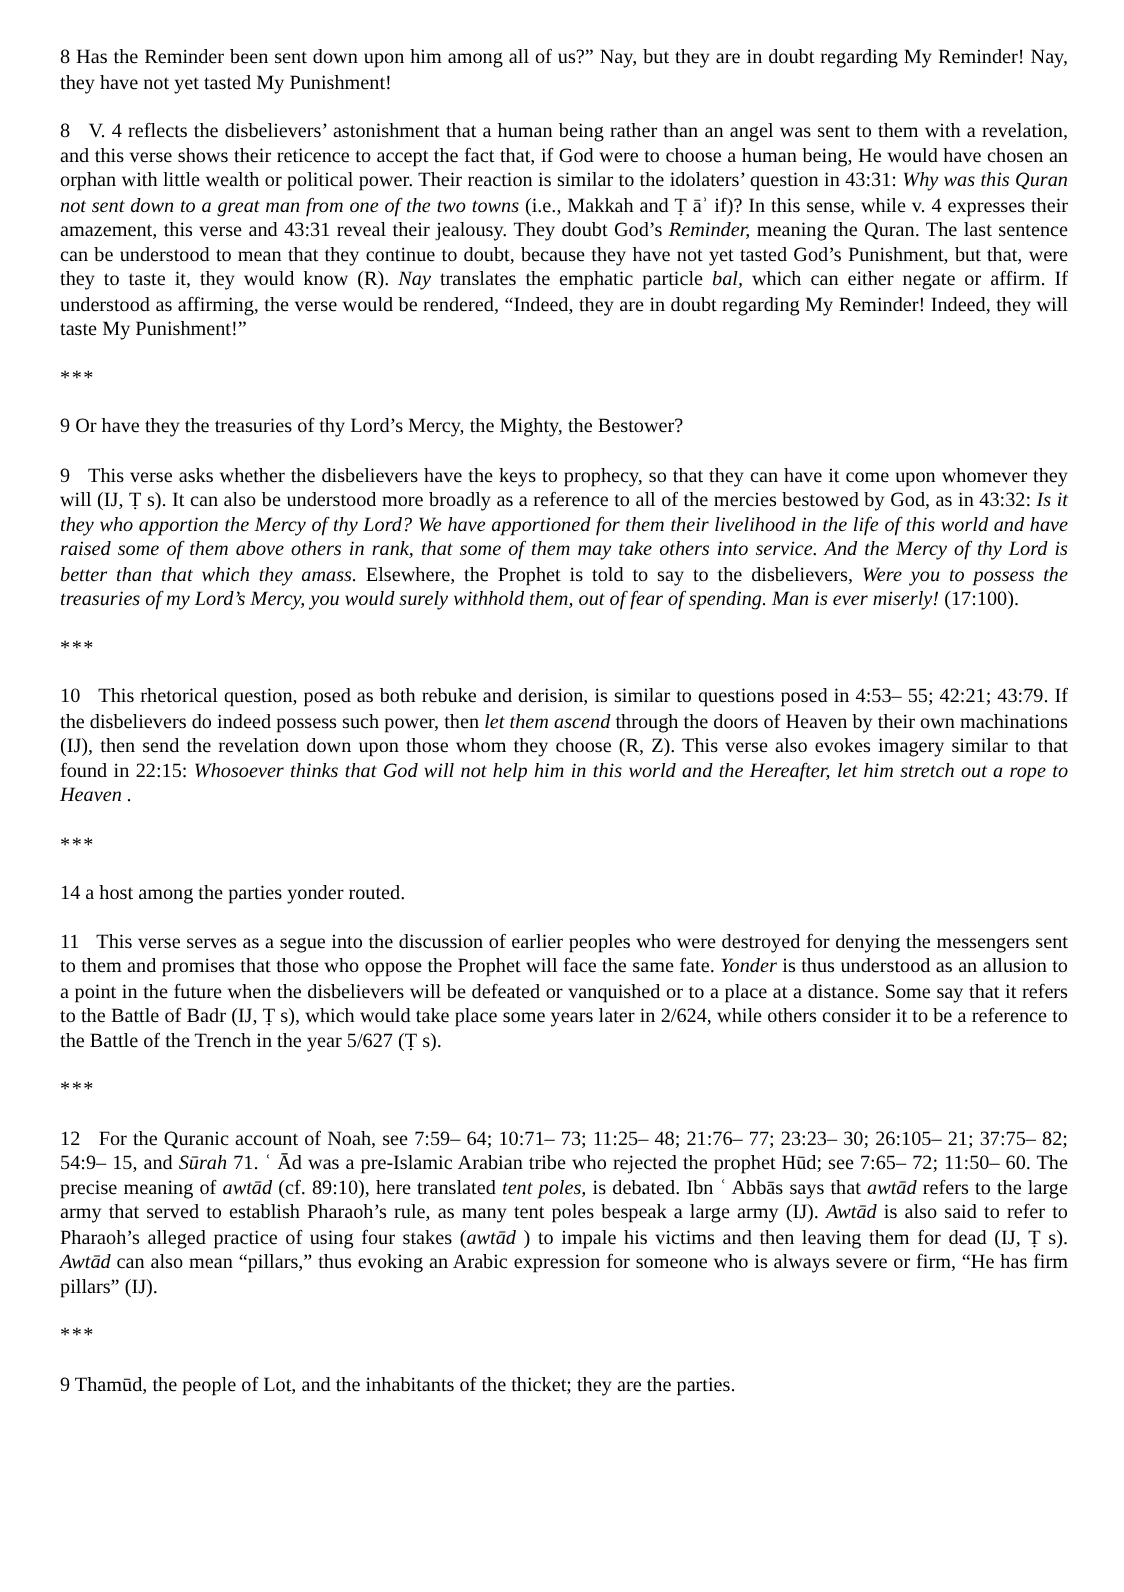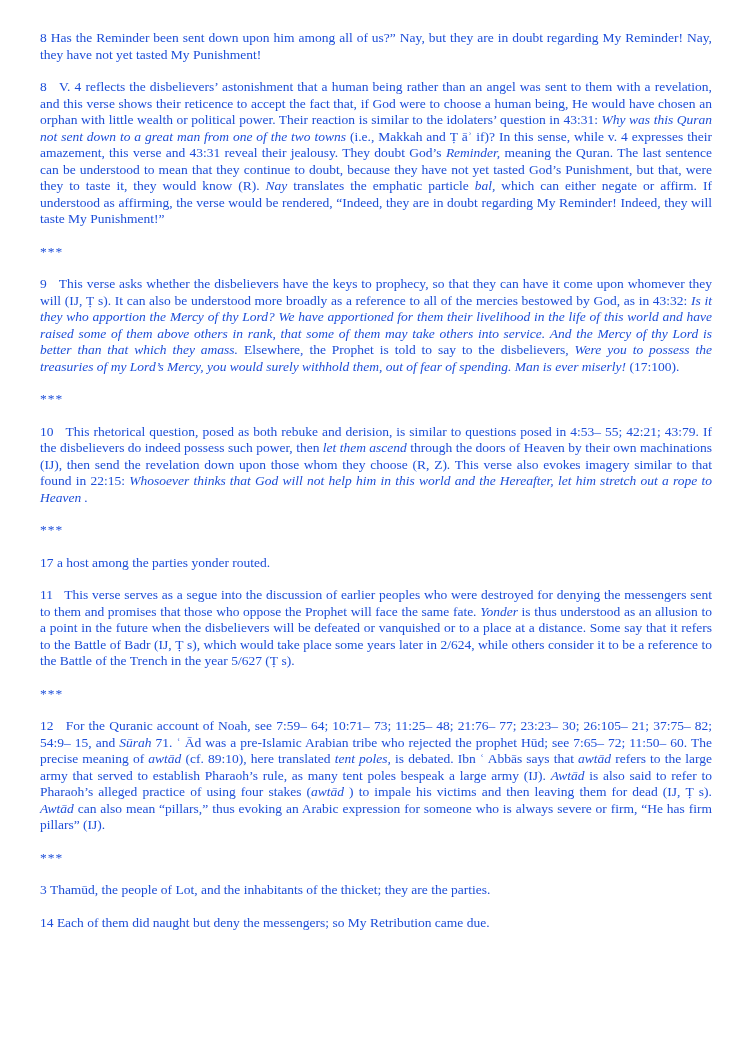"8 Has the Reminder been" .page { color: #1d4ed8 -> #000000 }
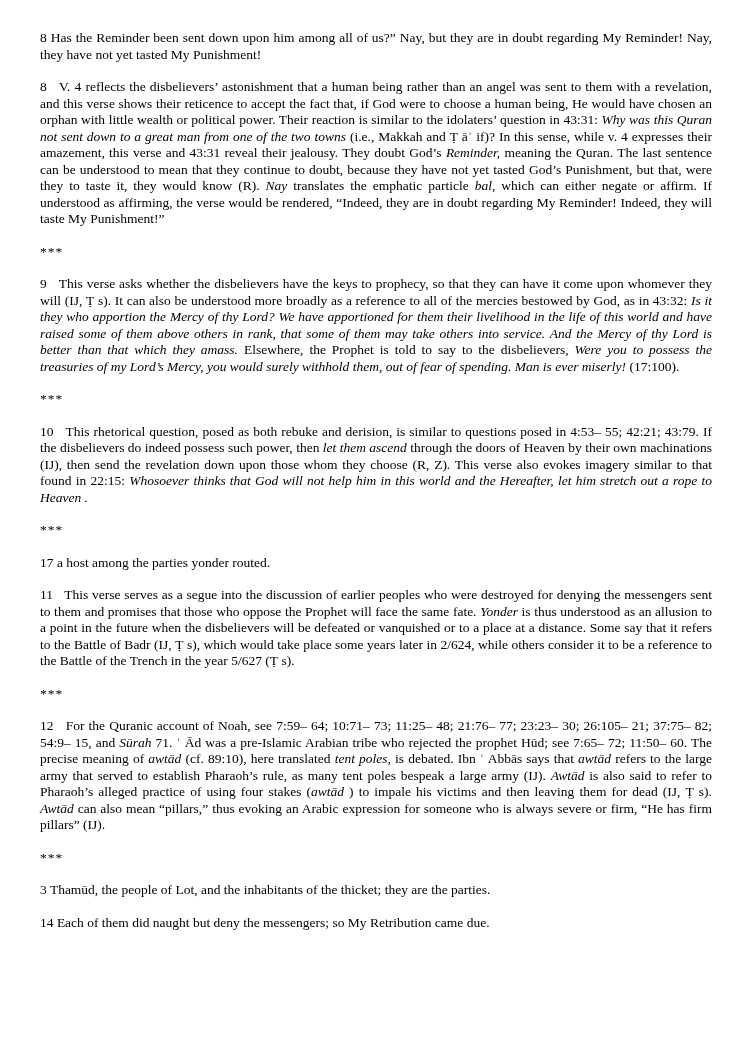"9 Or have they the" p.verse { html: none -> <p><span>9 Or have they the treasuries of thy Lord’s Mercy, the Mighty, the Bestower?</span></p> }
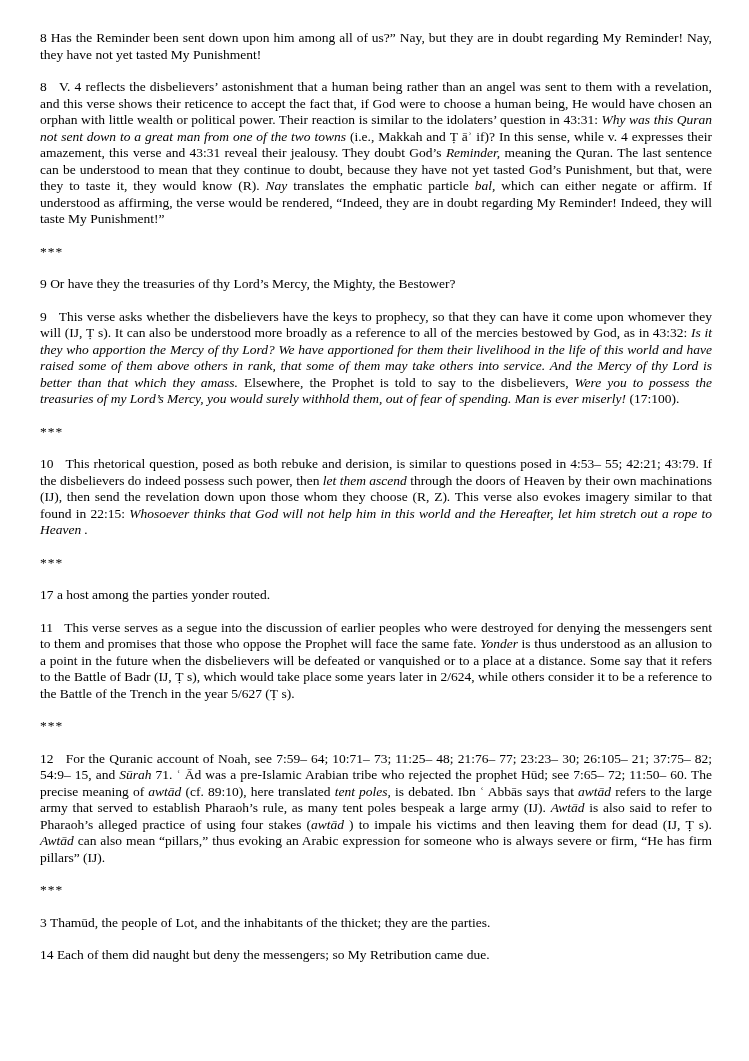"17 a host among the" span { text: 17 -> 14 }
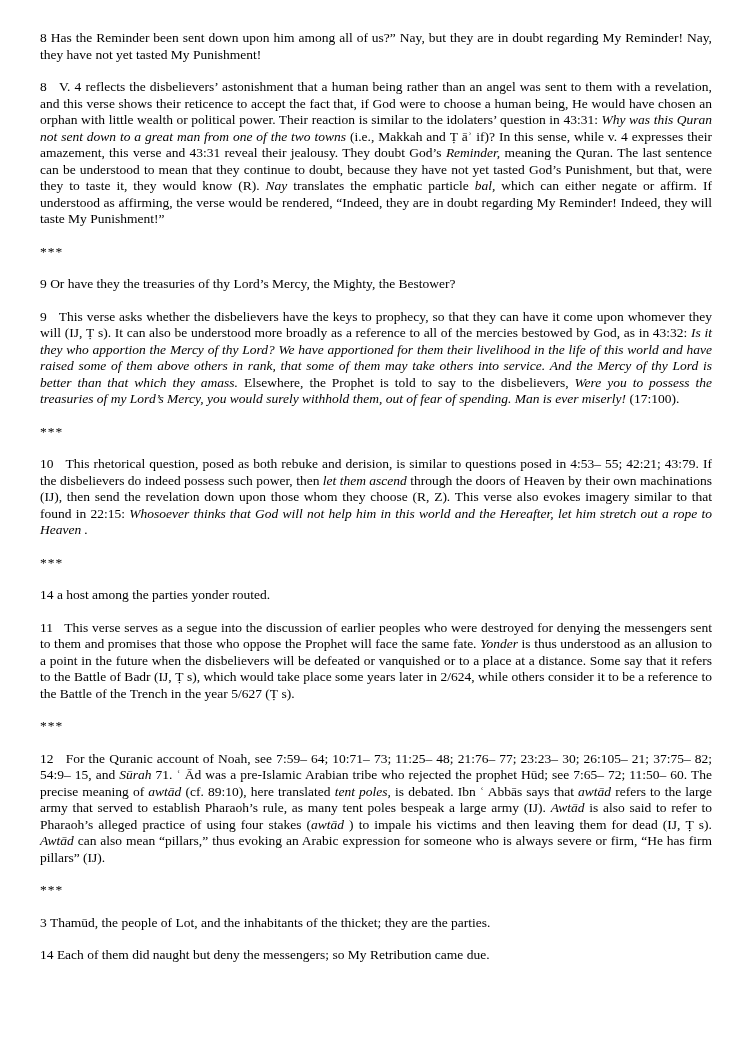"3 Thamūd, the people of" span { text: 3 -> 9 }
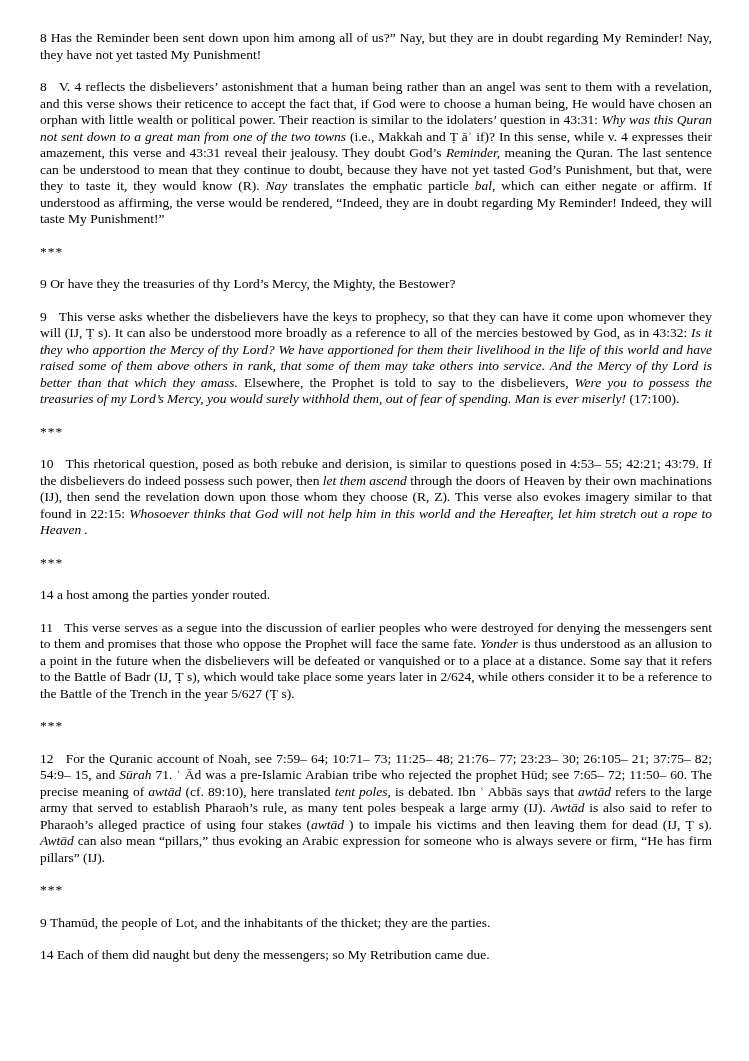"14 Each of them did" p.verse { html: <p><span>14 Each of them did naught but deny the messengers; so My Retribution came due.</span></p> -> none }
